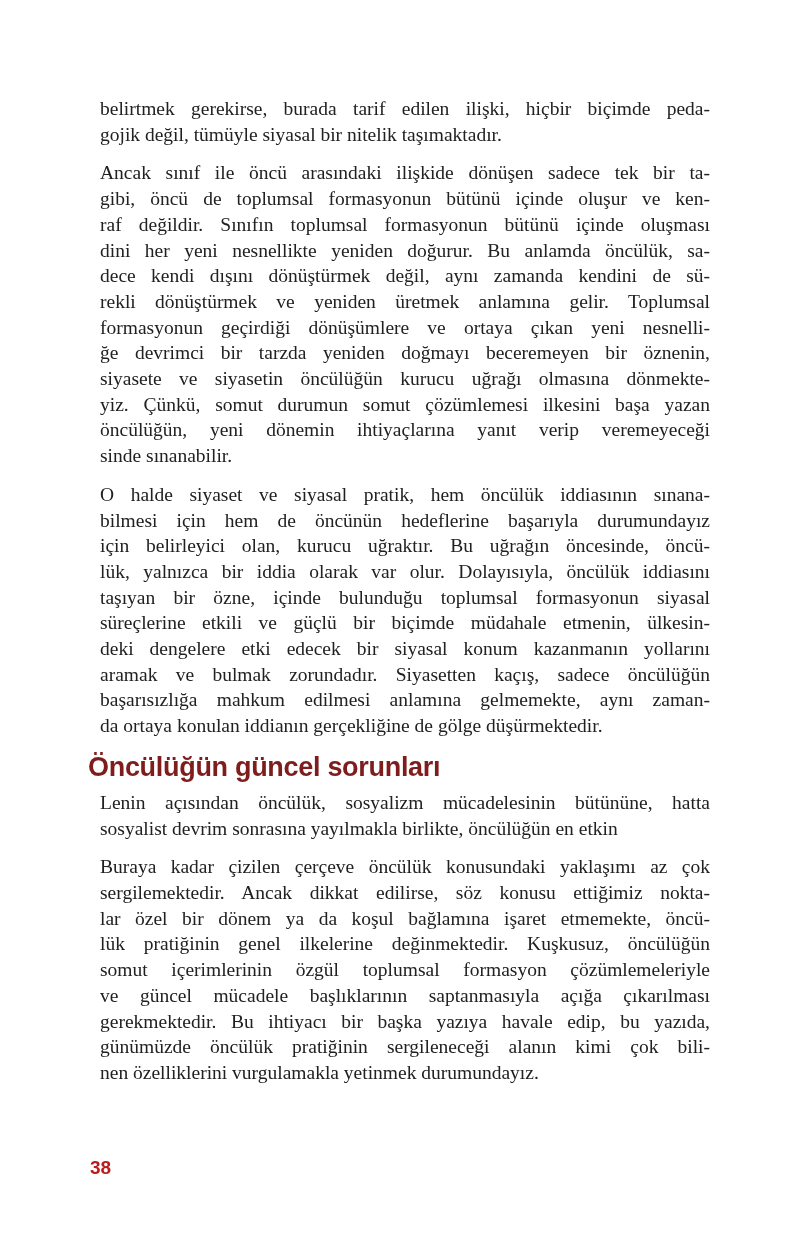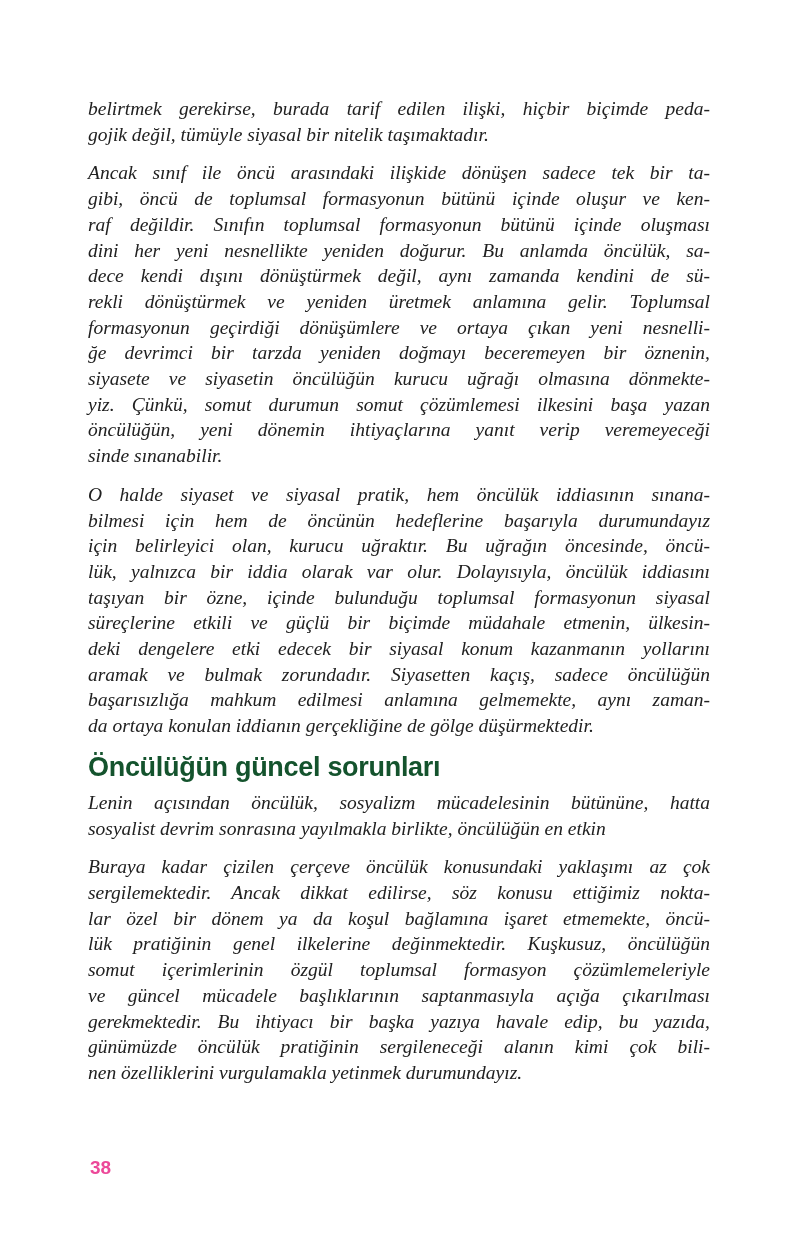"belirtmek gerekirse, burada tarif edilen" .para { font-style: italic -> none; margin: 0 0 13px 0 -> 0 0 13px 12px }
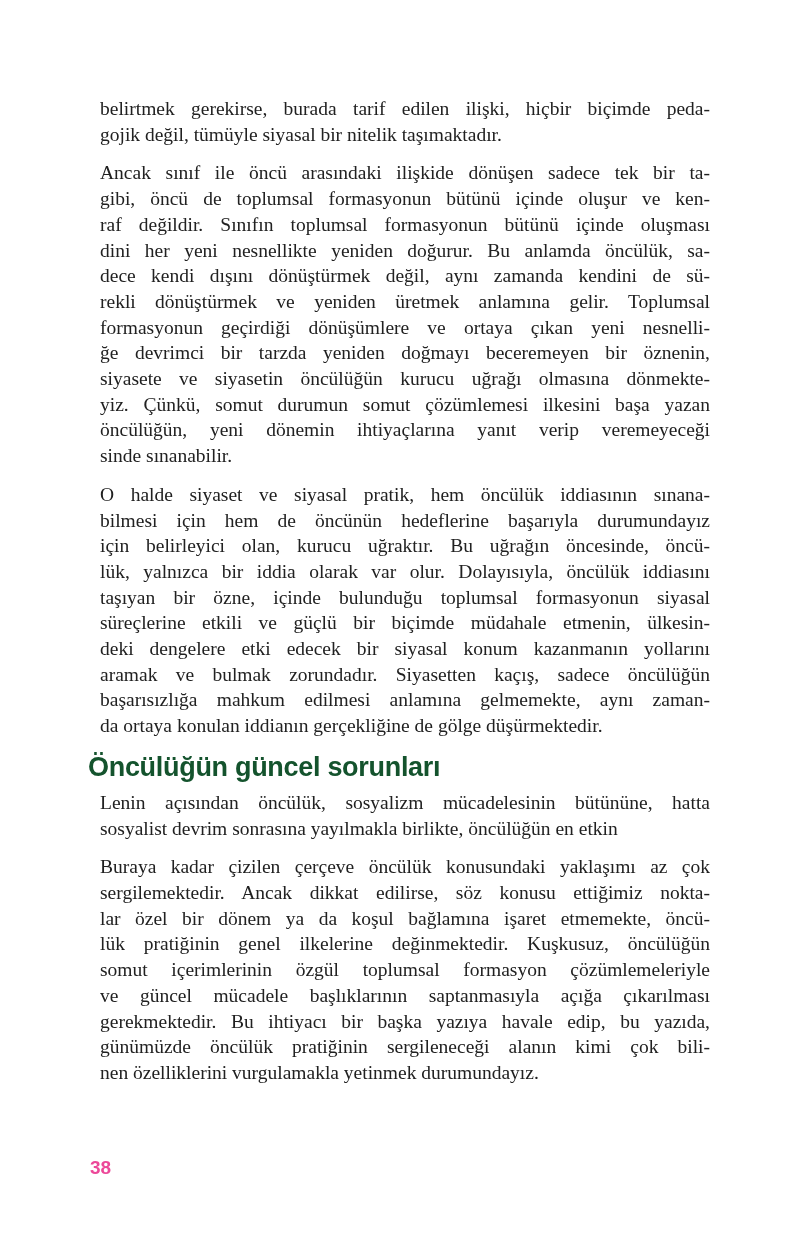"Öncülüğün güncel sorunları" .heading { color: #14532d -> #7f1d1d }
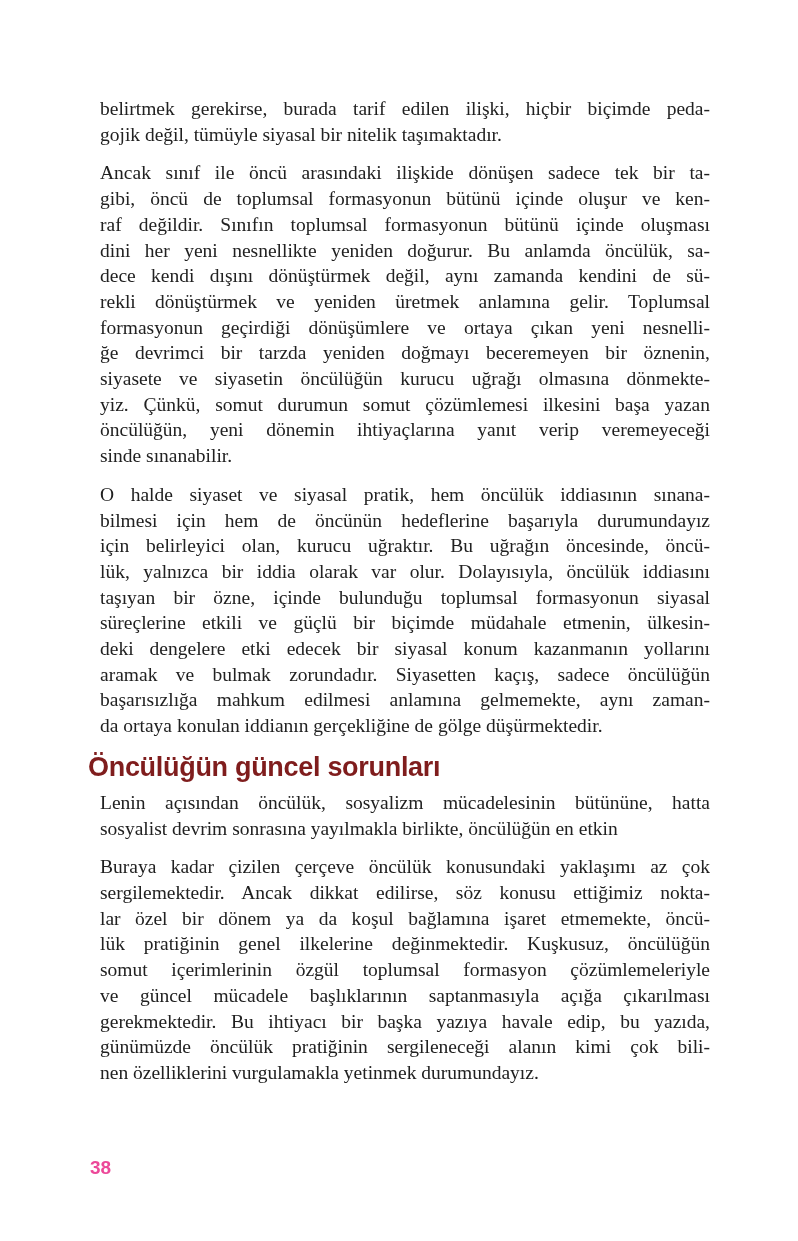"38" .page-number { color: #ec4899 -> #b91c1c }
